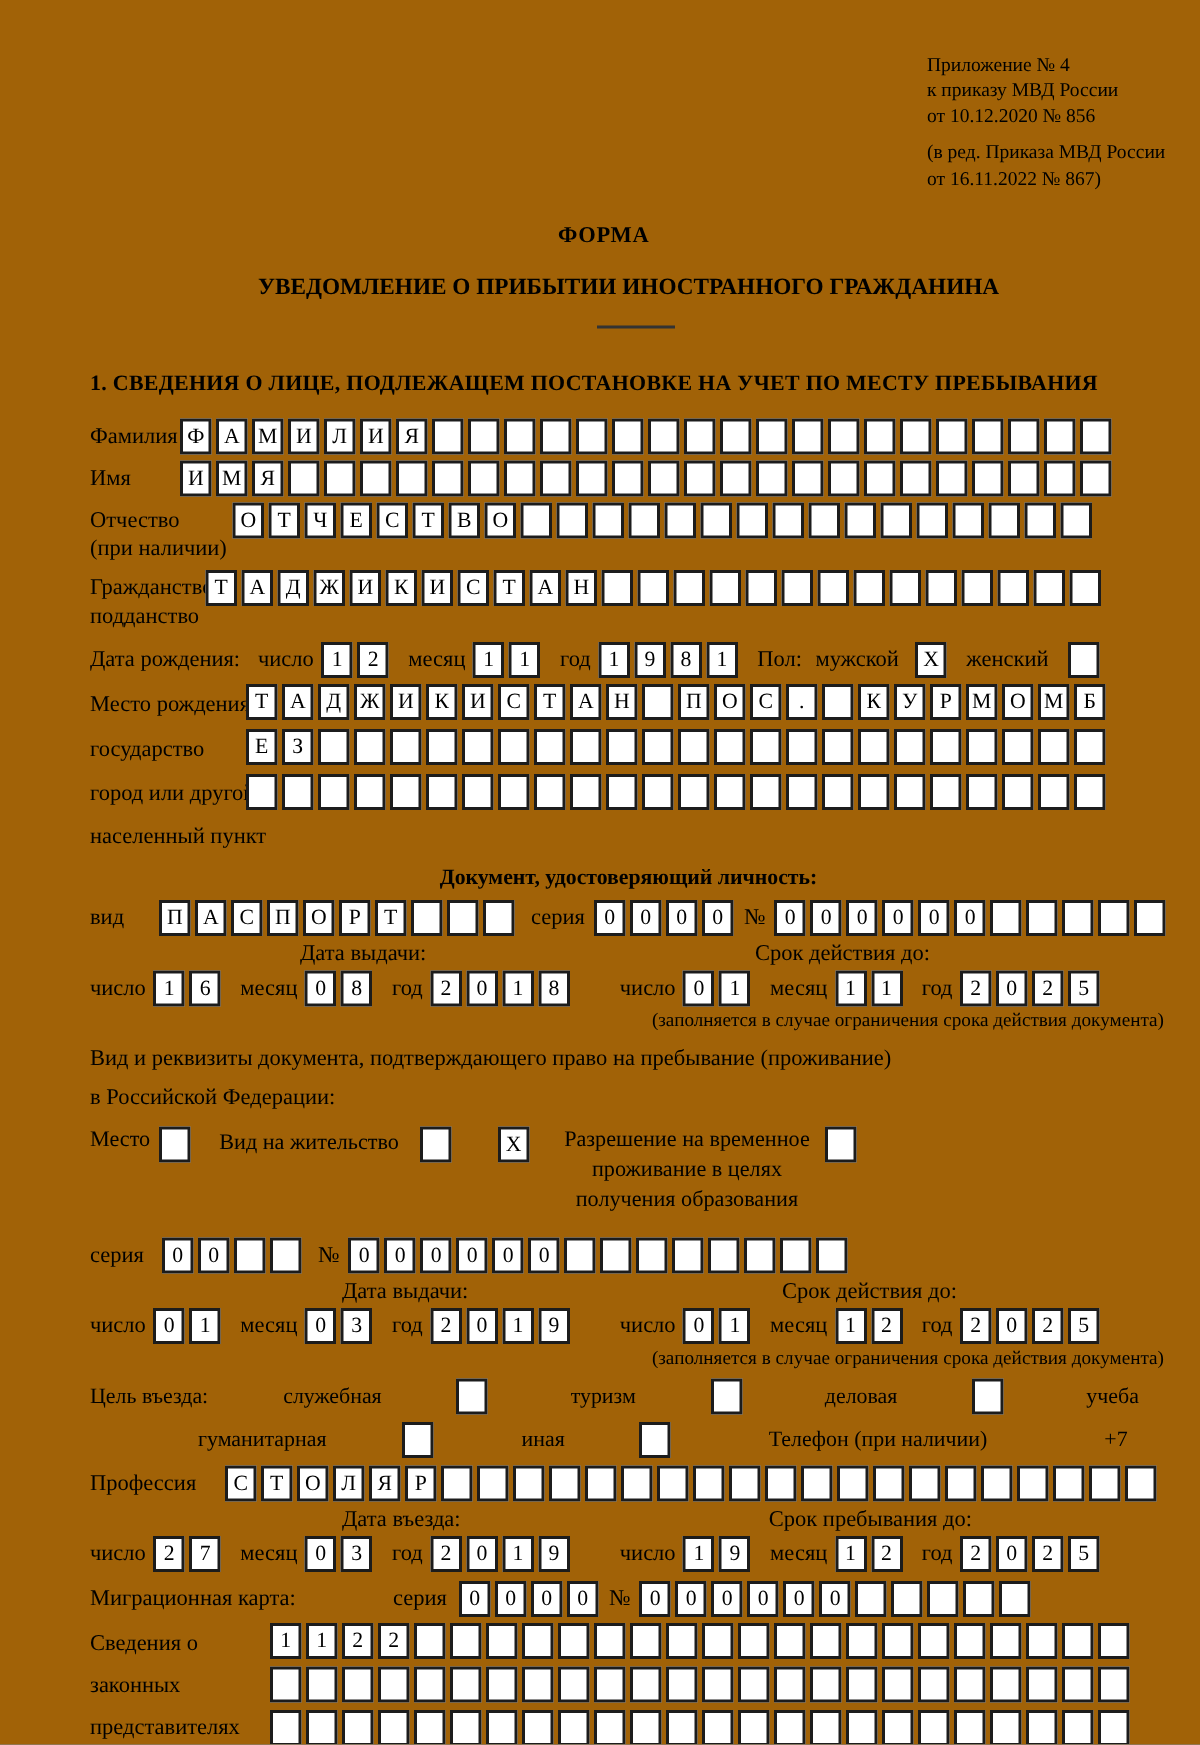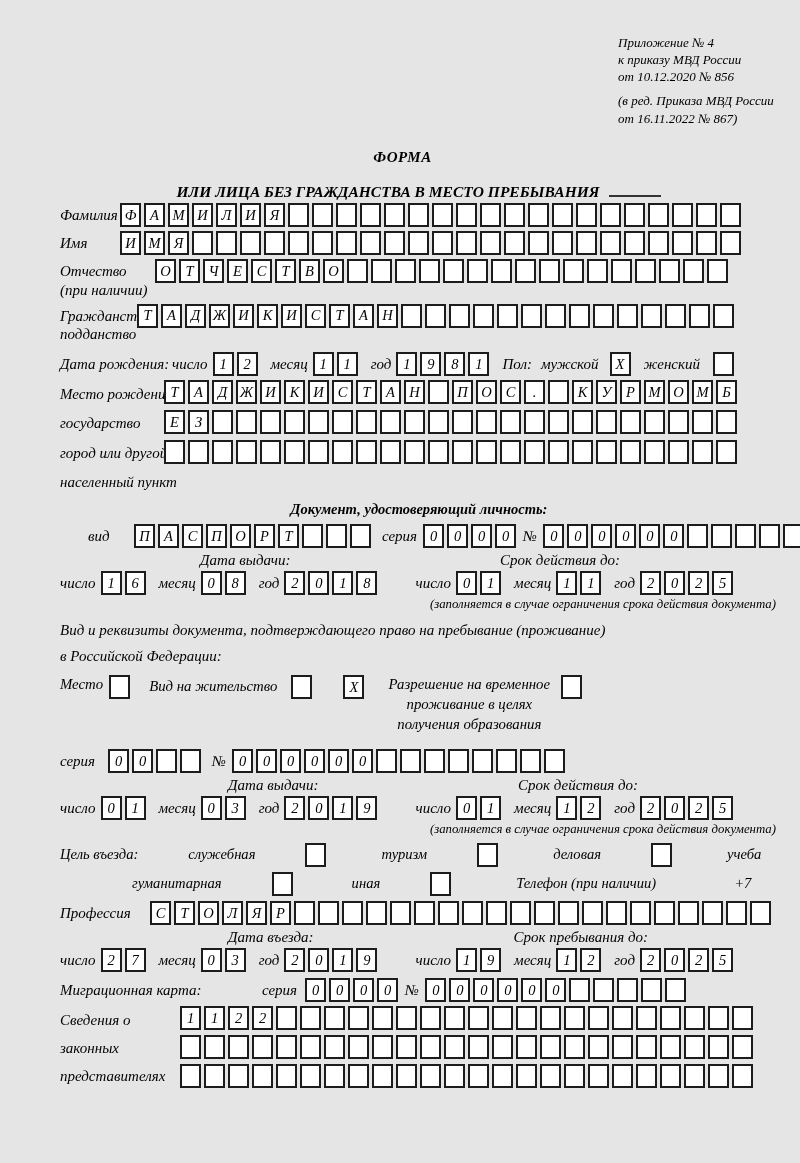"Приложение № 4" .page { background: #e5e5e5 -> #a16207; font-style: italic -> none }
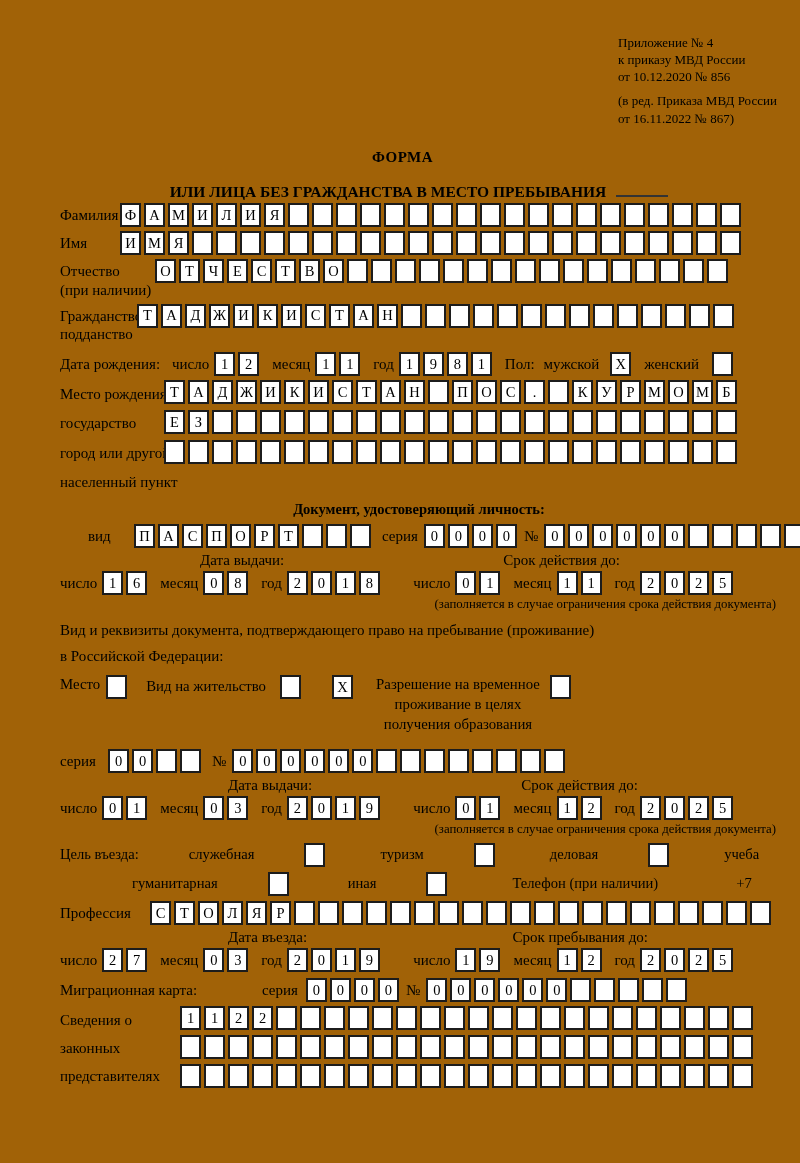"УВЕДОМЛЕНИЕ О ПРИБЫТИИ ИНОСТРАННОГО" div { html: none -> <div>УВЕДОМЛЕНИЕ О ПРИБЫТИИ ИНОСТРАННОГО ГРАЖДАНИНА</div> }
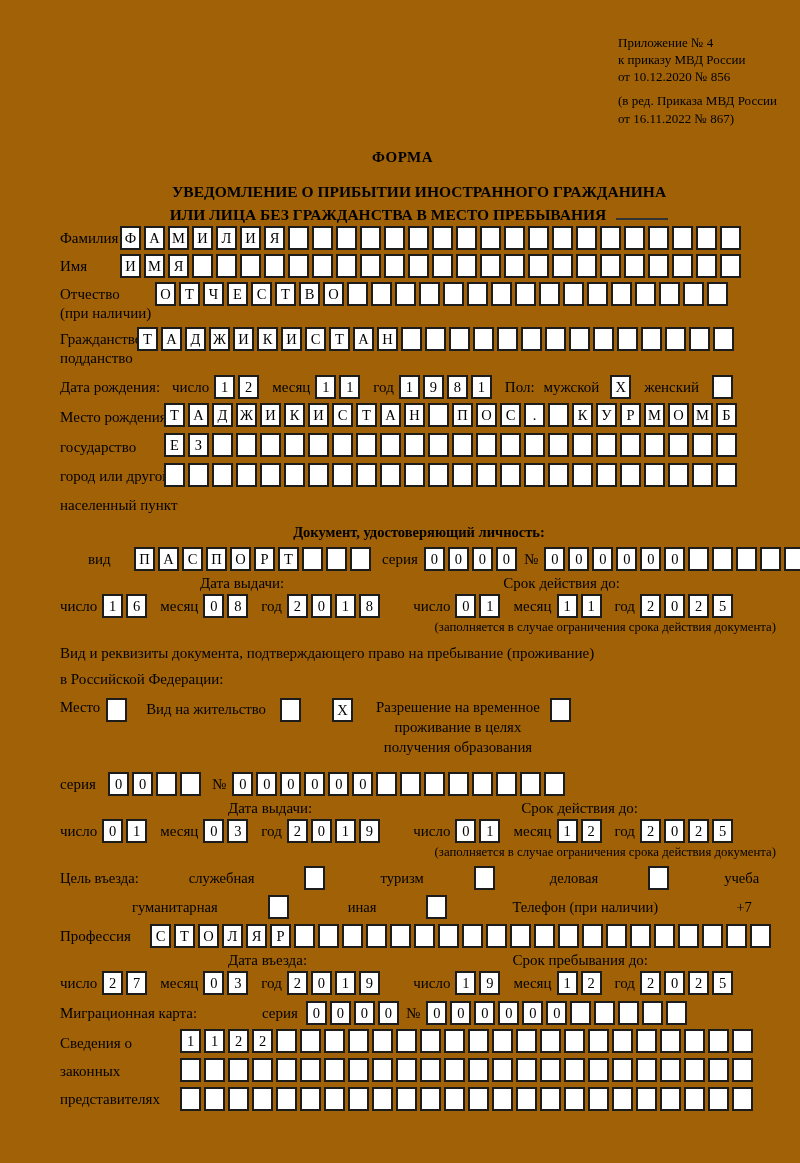"ИЛИ ЛИЦА БЕЗ ГРАЖДАНСТВА В" span { html: <span>ИЛИ ЛИЦА БЕЗ ГРАЖДАНСТВА В МЕСТО ПРЕБЫВАНИЯ</span> -> none }
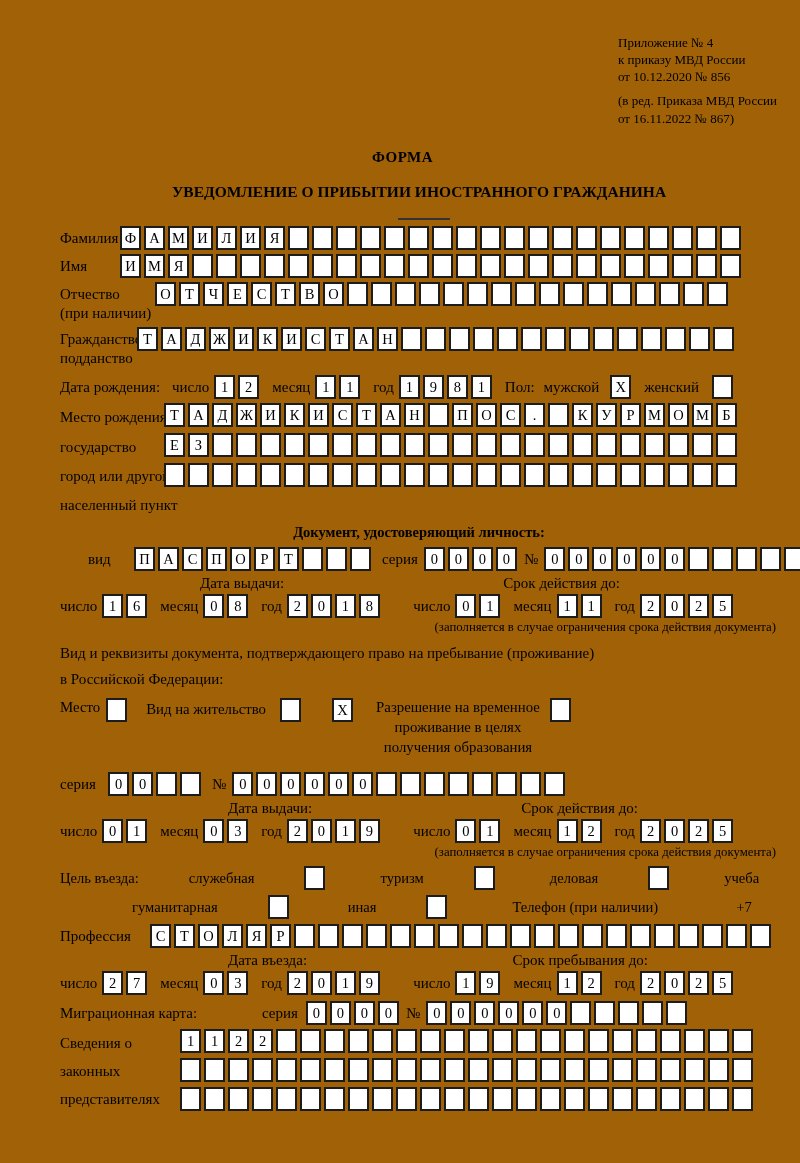"1. СВЕДЕНИЯ О ЛИЦЕ, ПОДЛЕЖАЩЕМ" div.sec1 { html: none -> <div>1. СВЕДЕНИЯ О ЛИЦЕ, ПОДЛЕЖАЩЕМ ПОСТАНОВКЕ НА УЧЕТ ПО МЕСТУ ПРЕБЫВАНИЯ</div> }
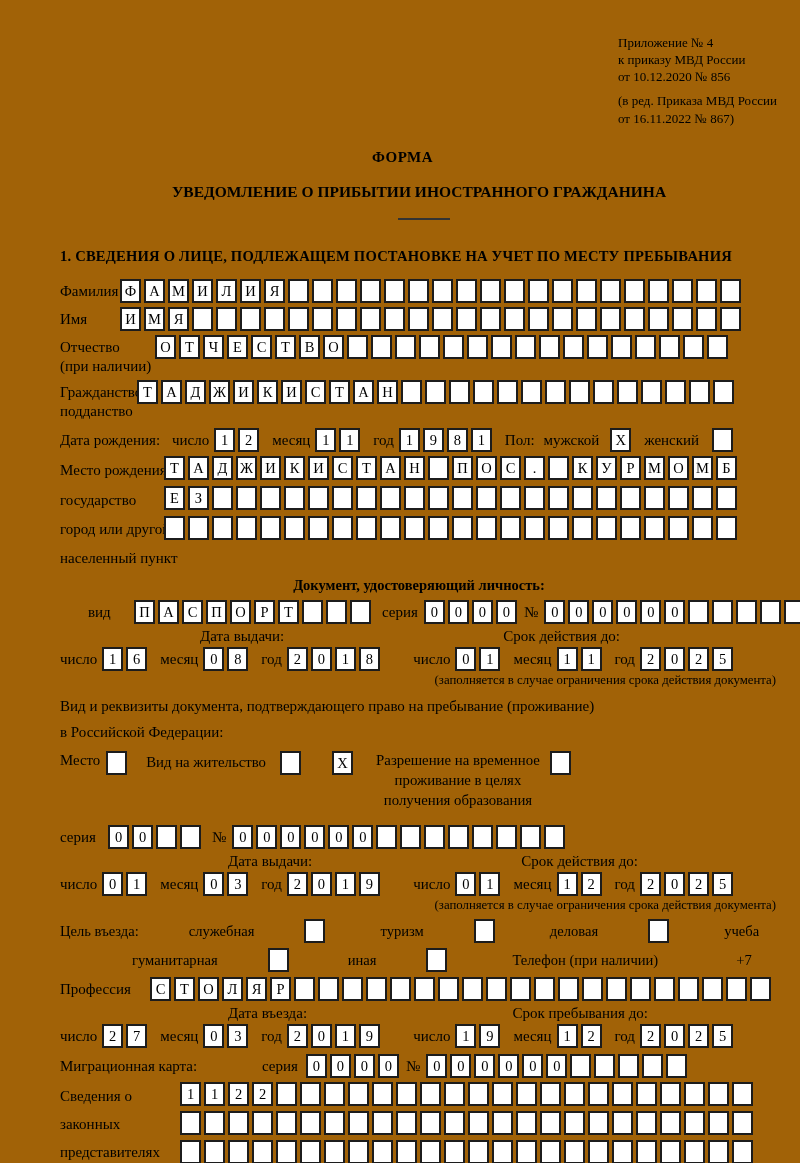"вид" span.lbl { margin-left: 28px -> none }
